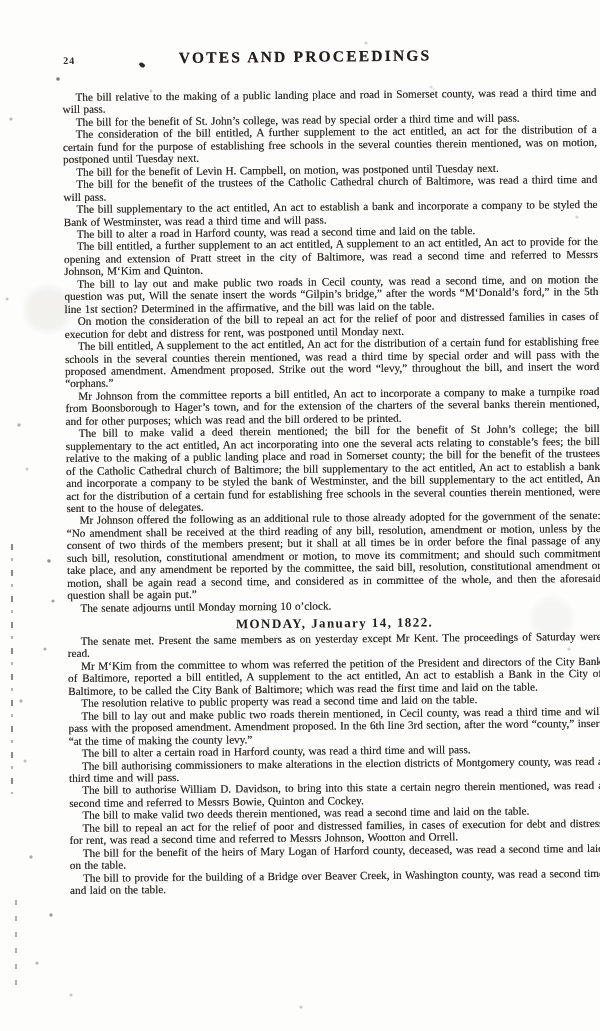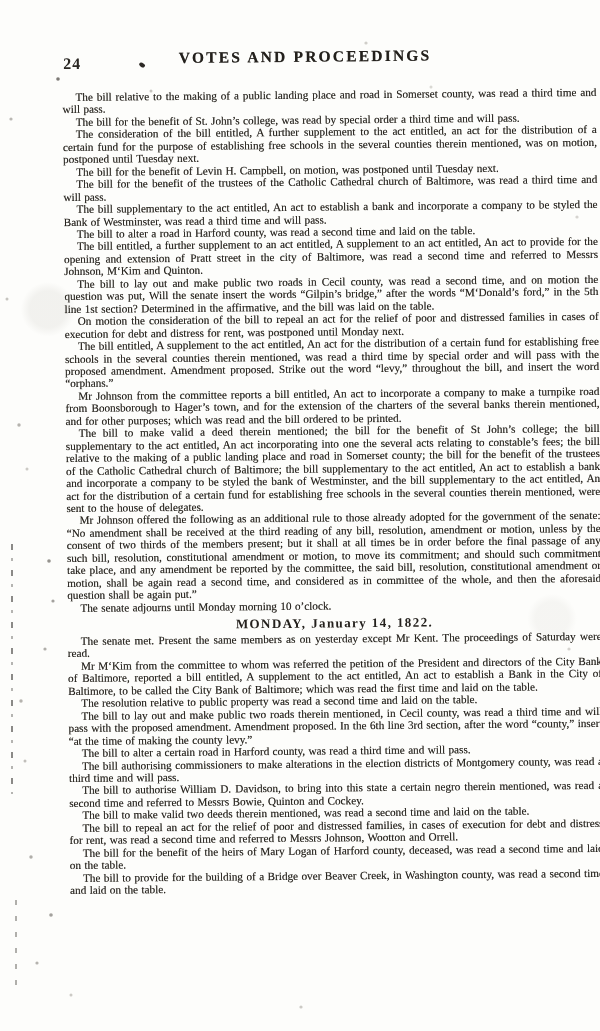"24" .pagenum { font-size: 16px -> 10px }
